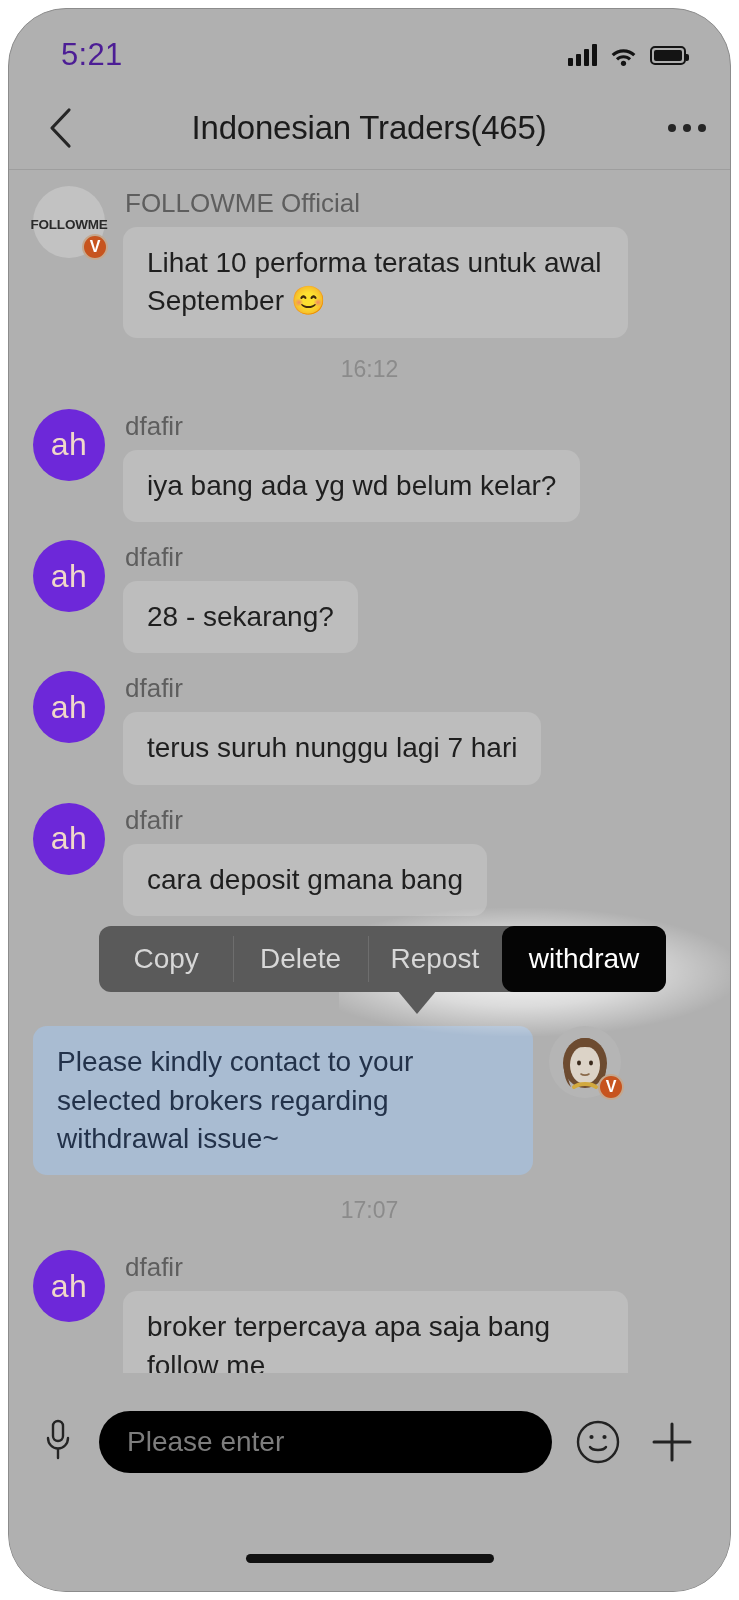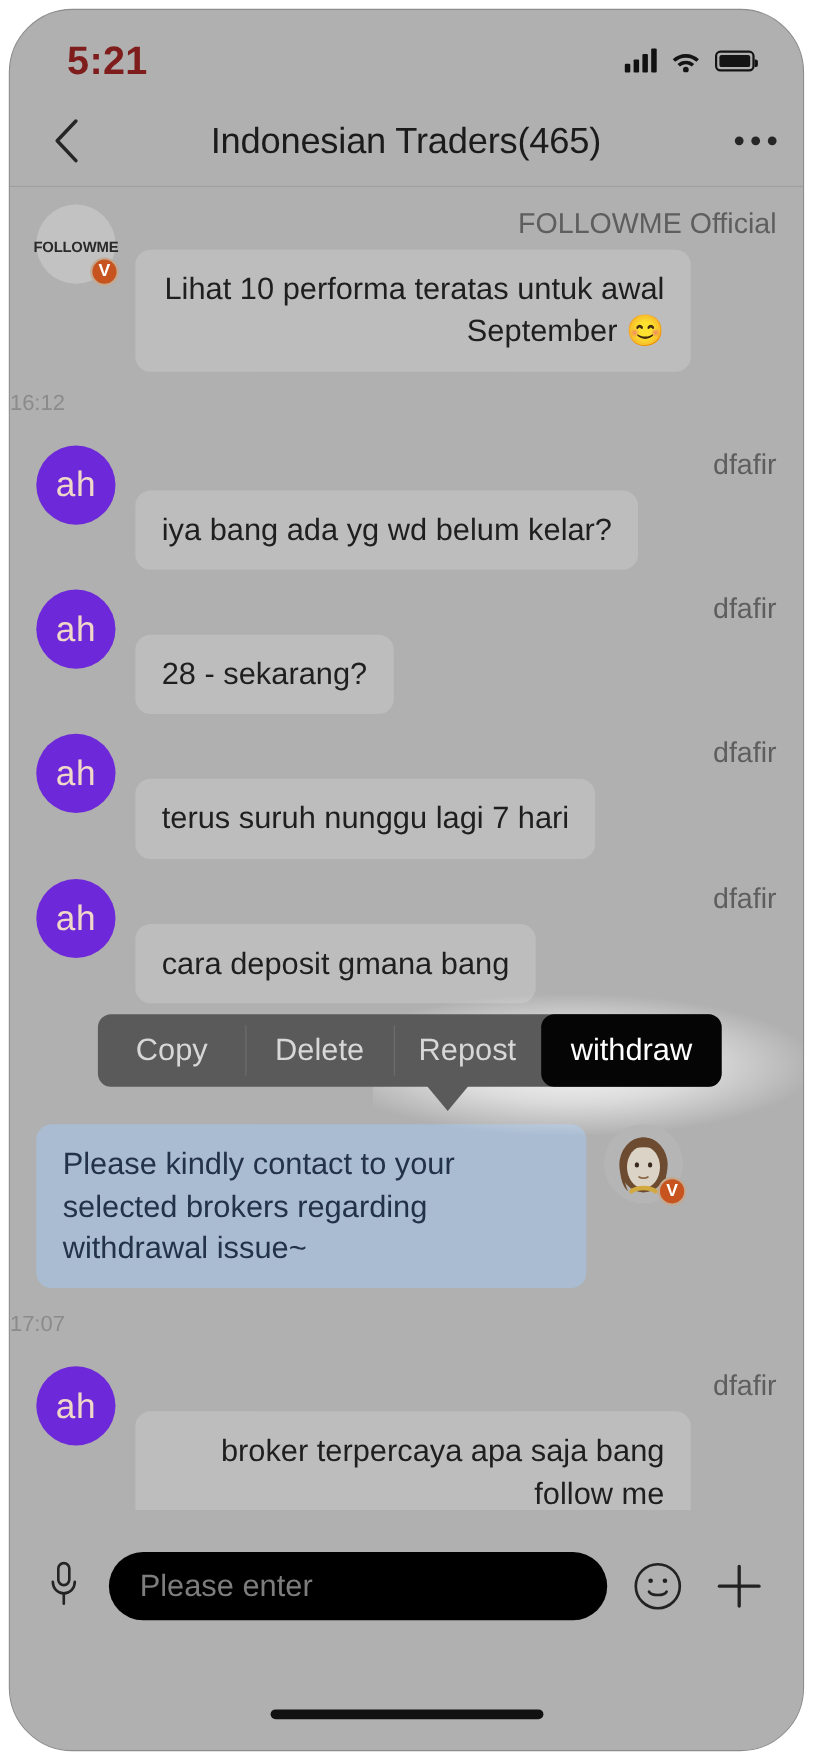"5:21" .status-time { color: #7f1d1d -> #4c1d95; font-size: 36px -> 31px; font-weight: 700 -> 400 }
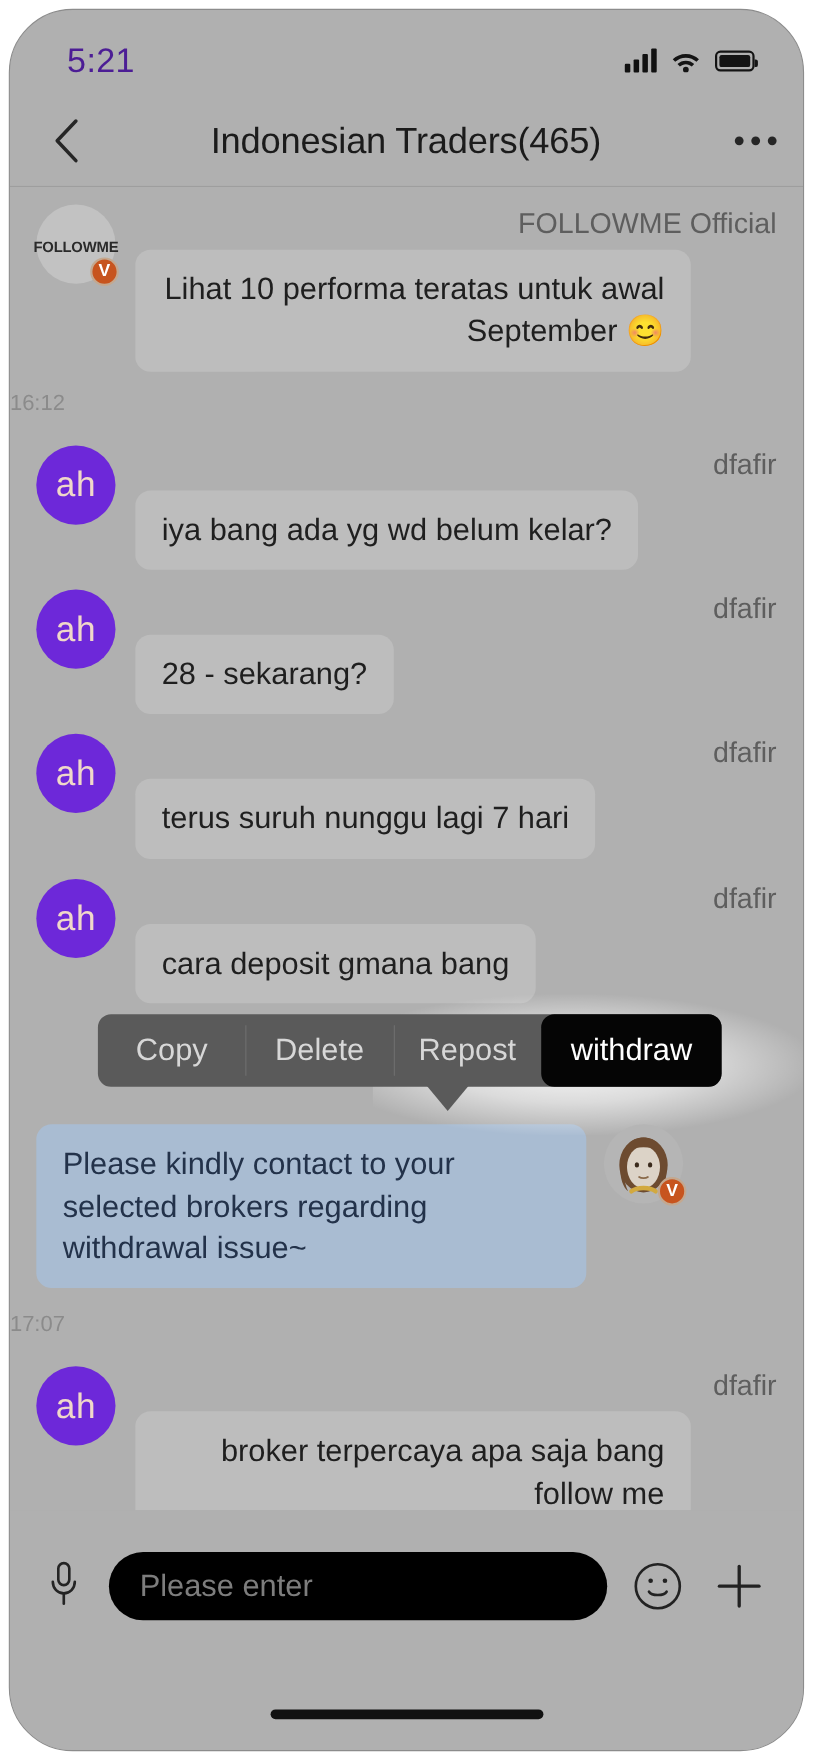"FOLLOWME Official" .msg-col { text-align: right -> none }
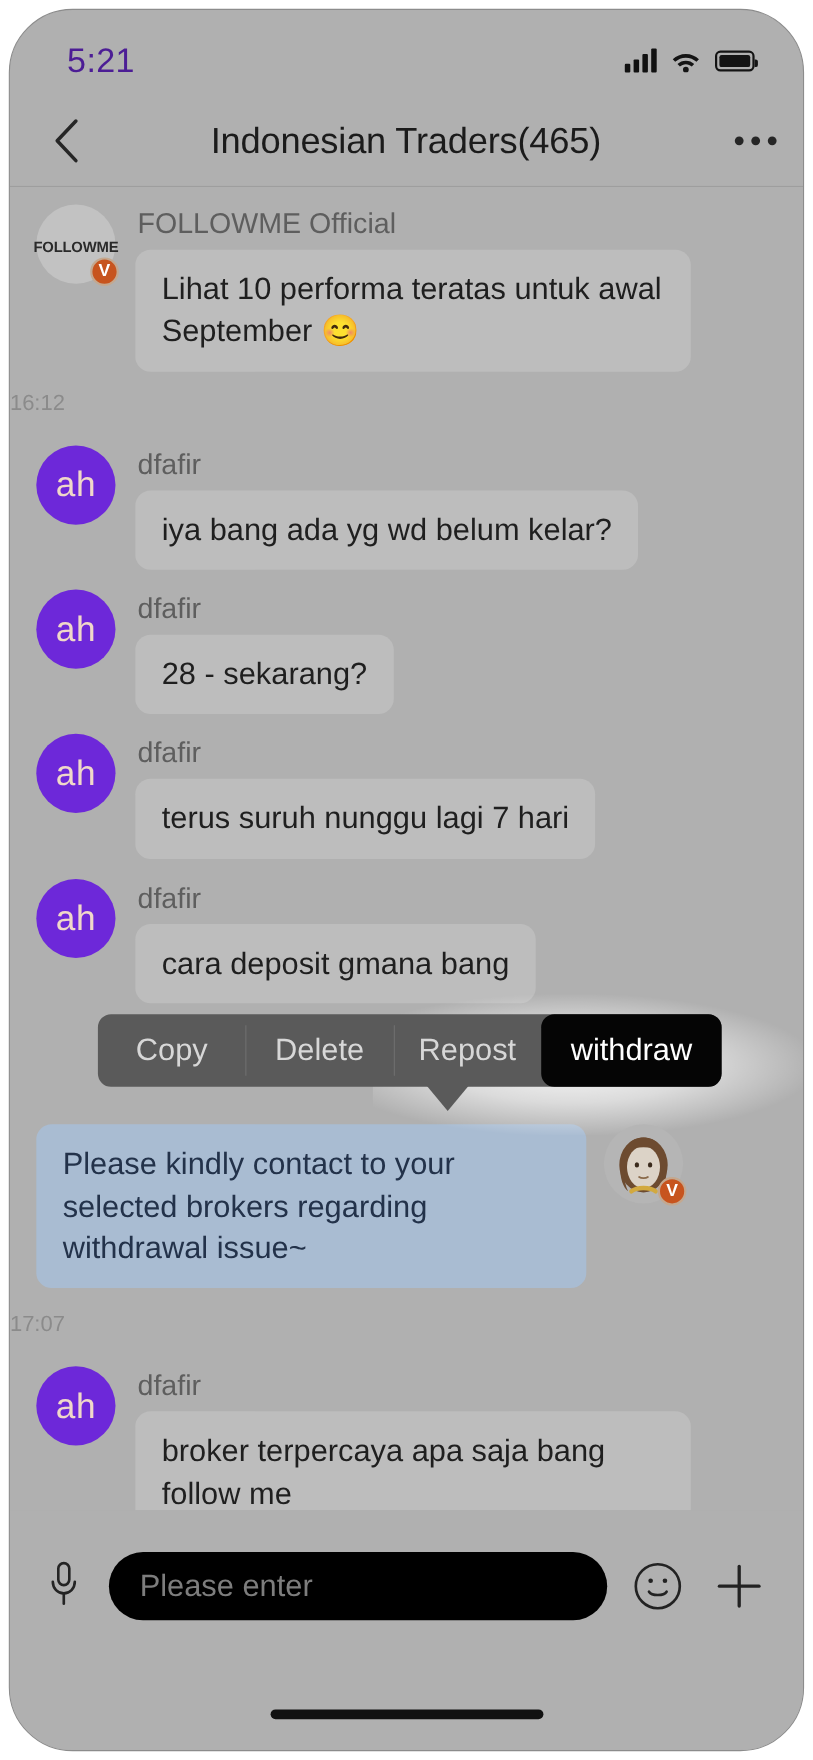"16:12" .timestamp { font-size: 20px -> 23px; text-align: none -> center }
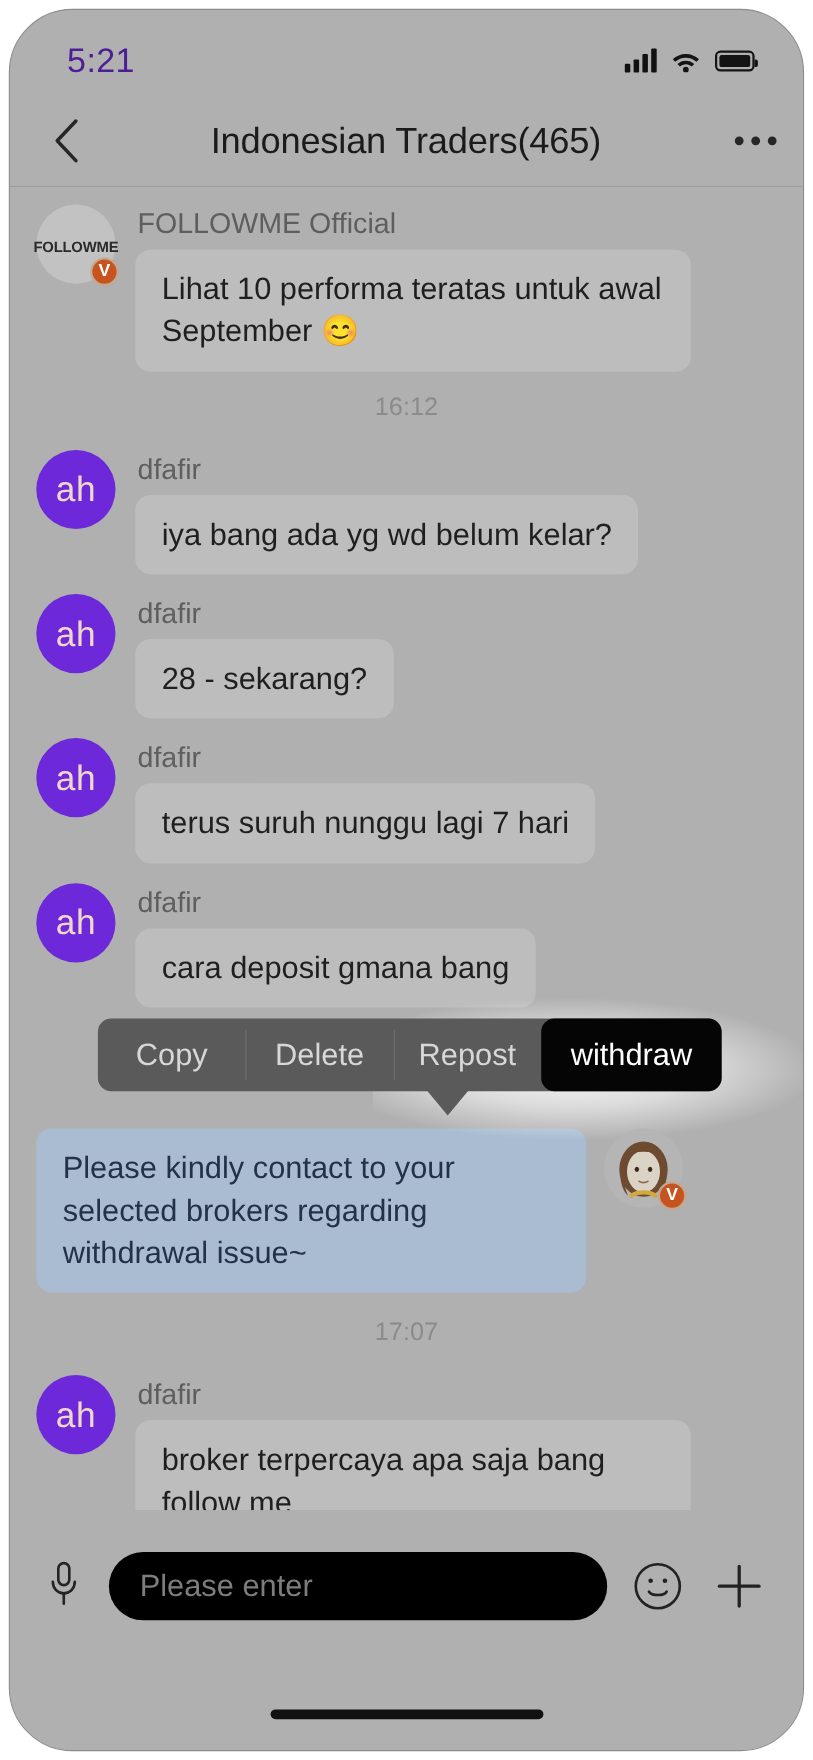"Copy" .menu-wrap { padding: 0 16px -> 0 26px }
